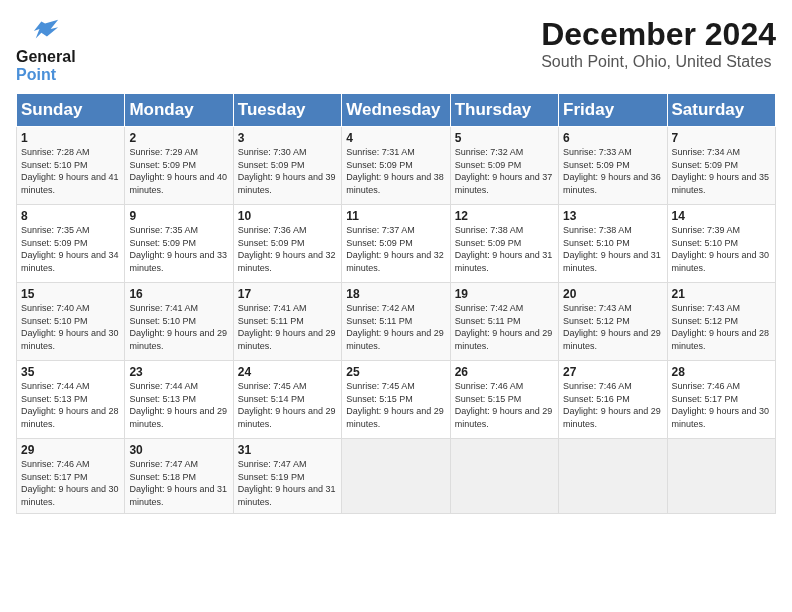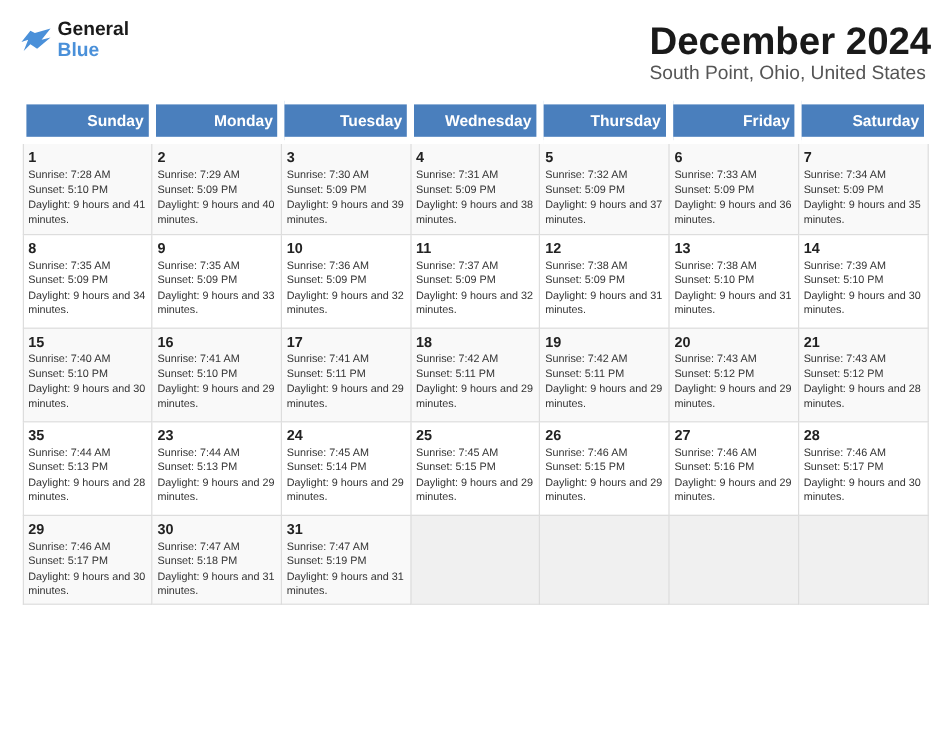"General" .logo { flex-direction: none -> column }
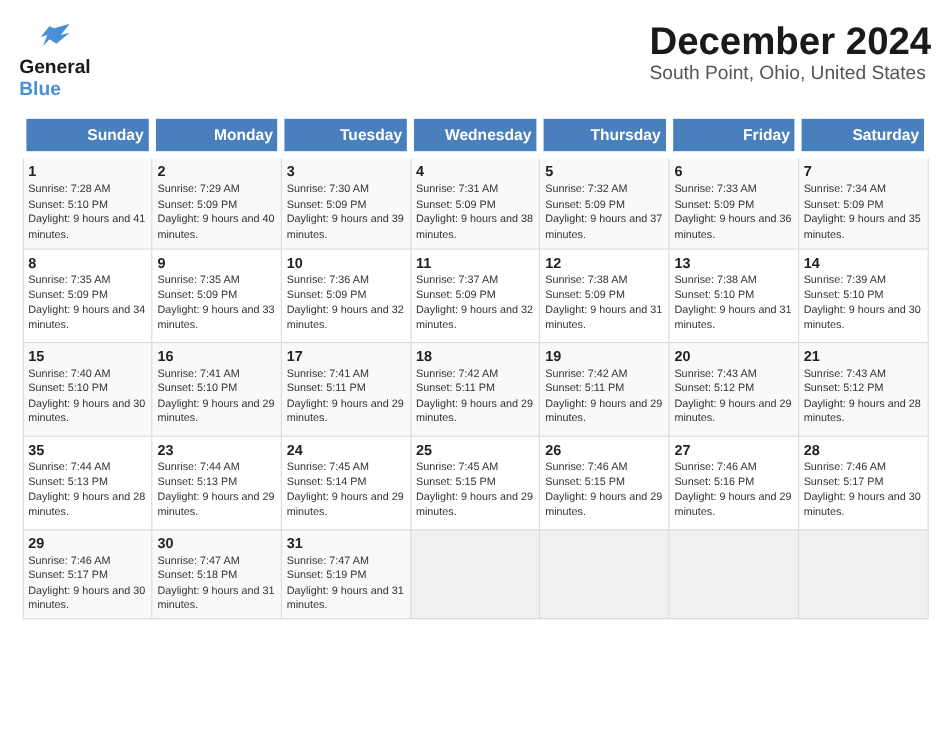"Blue" div { text: Blue -> Point }
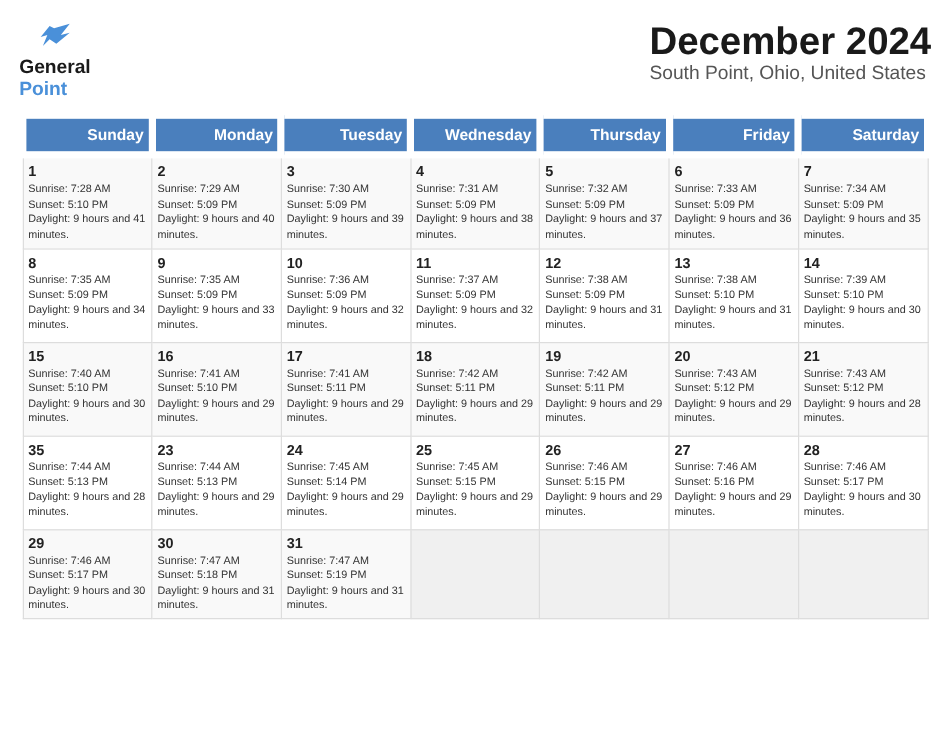"Sunday" thead th { border: 6px solid #ffffff -> 1px solid #ffffff; font-size: 13px -> 17px; text-align: right -> left }
